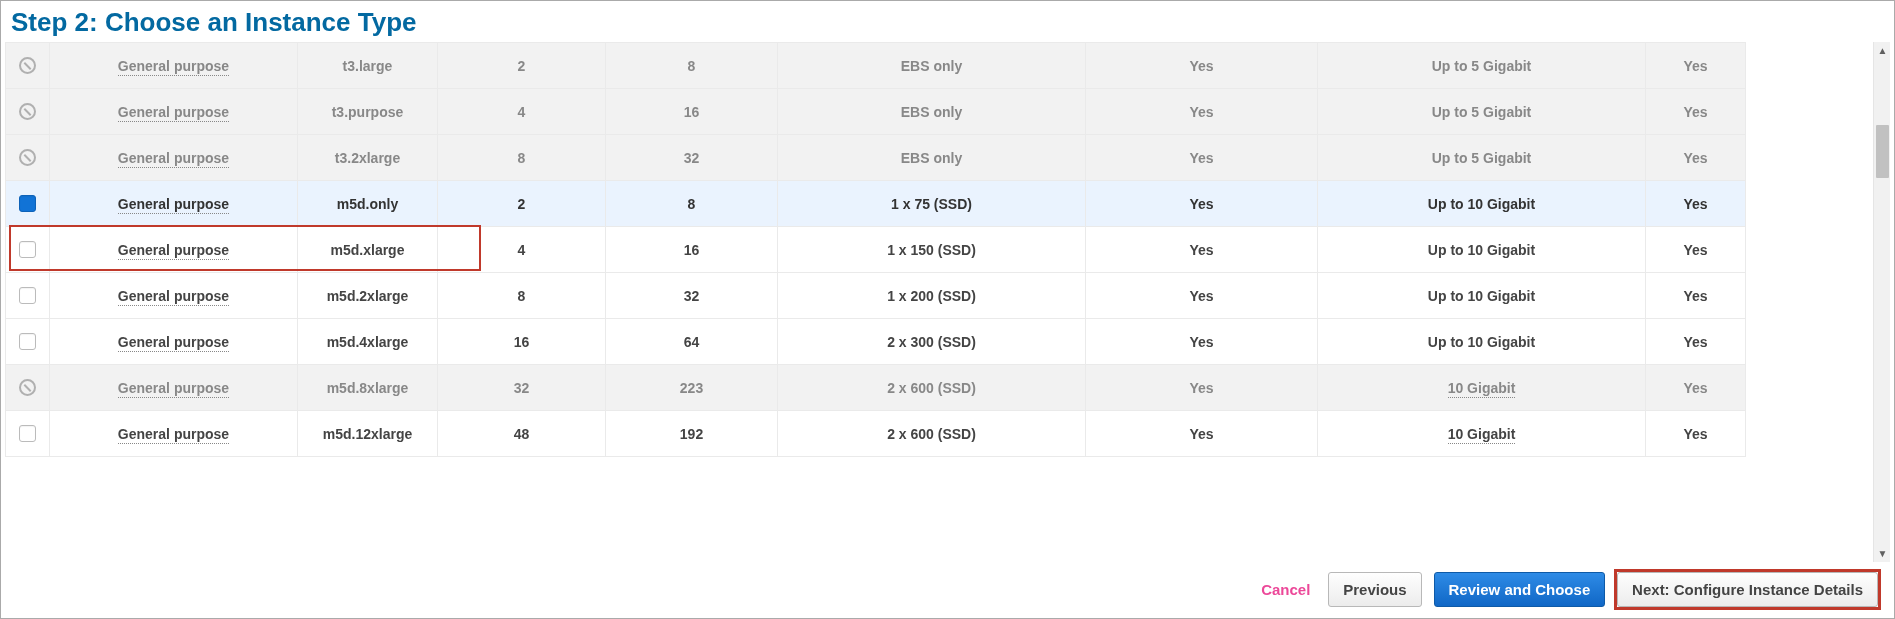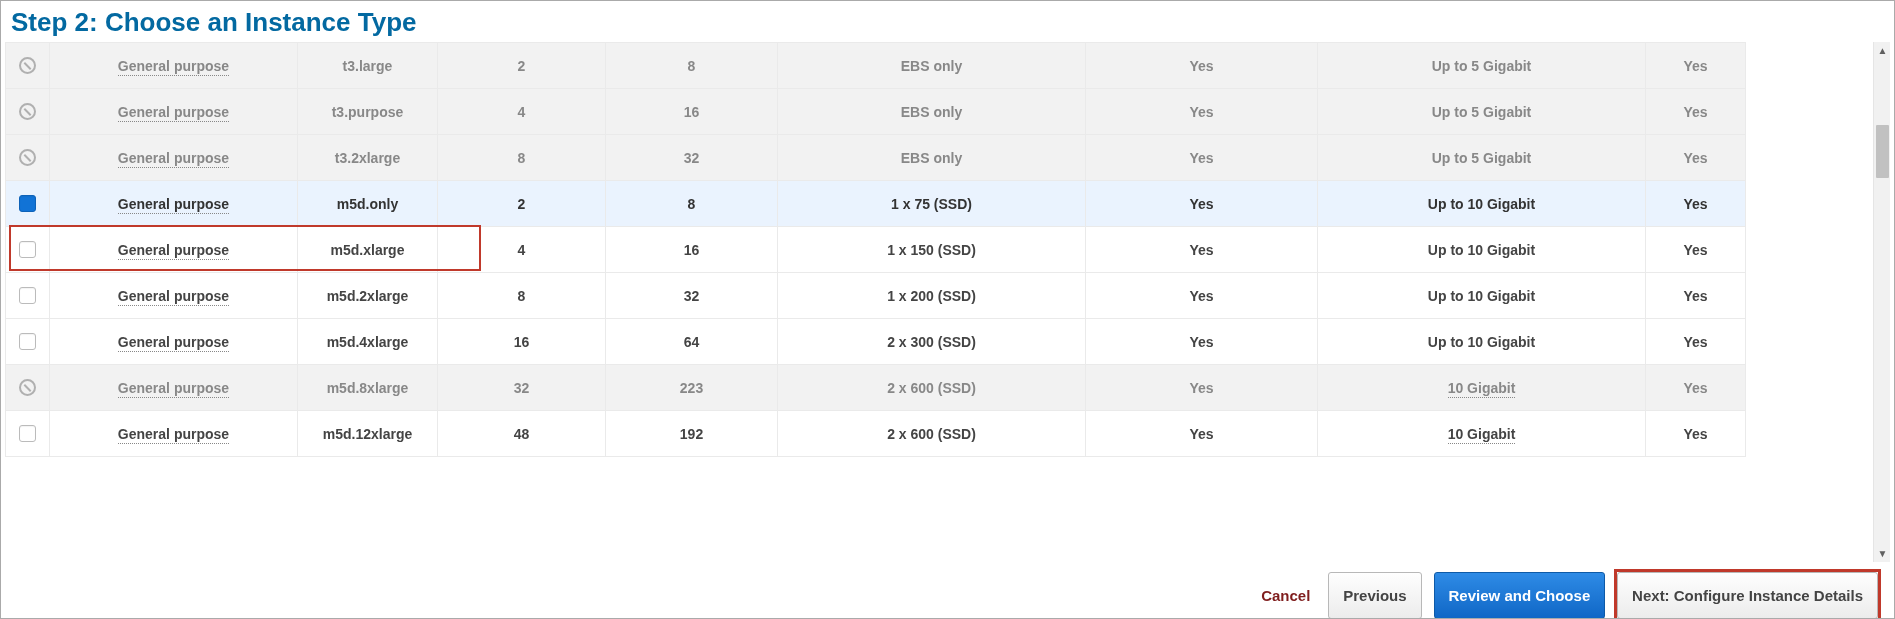"Cancel" .link-cancel { color: #7f1d1d -> #ec4899 }
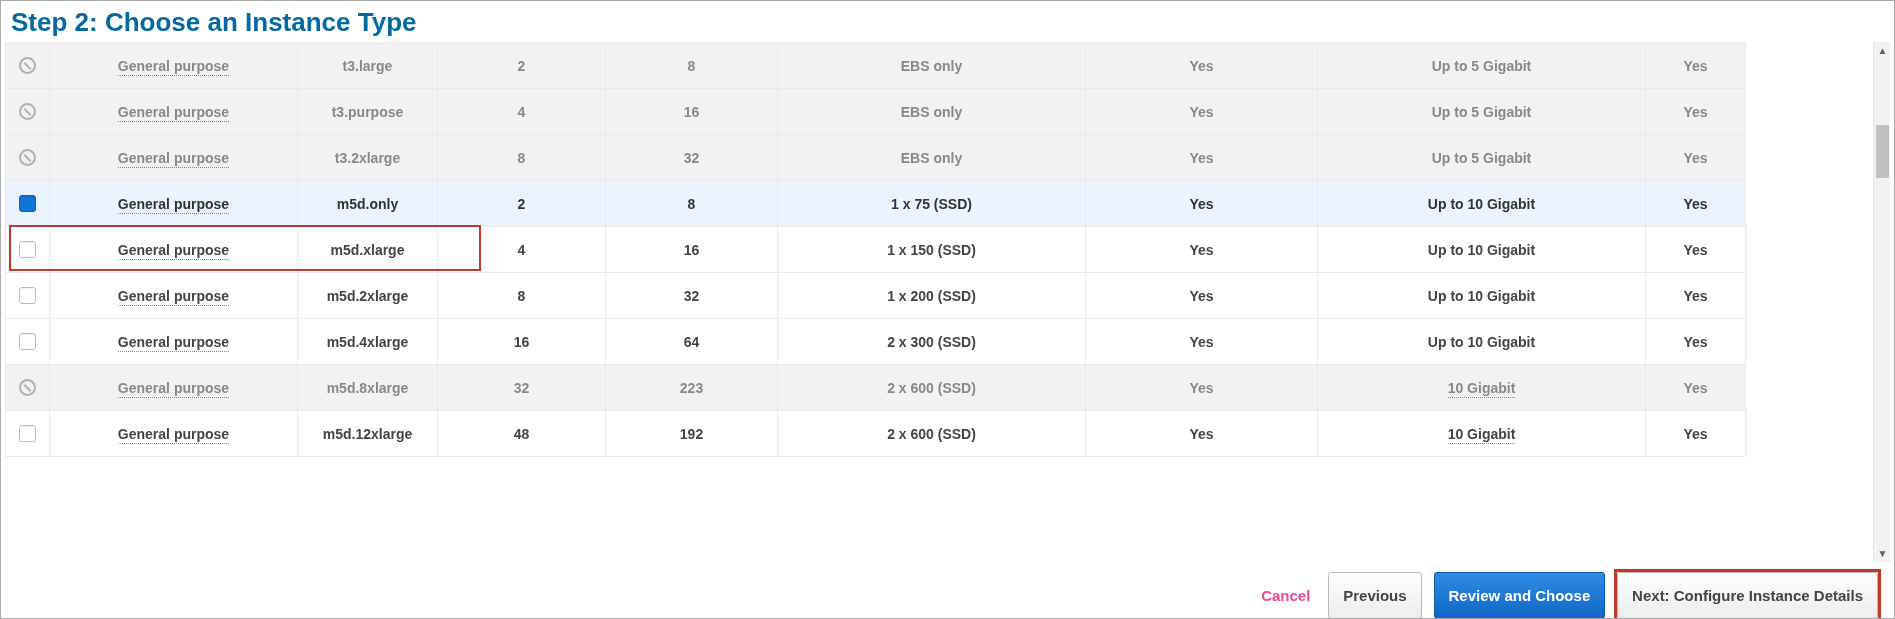"Previous" .btn { padding: 14px 14px -> 8px 14px }
